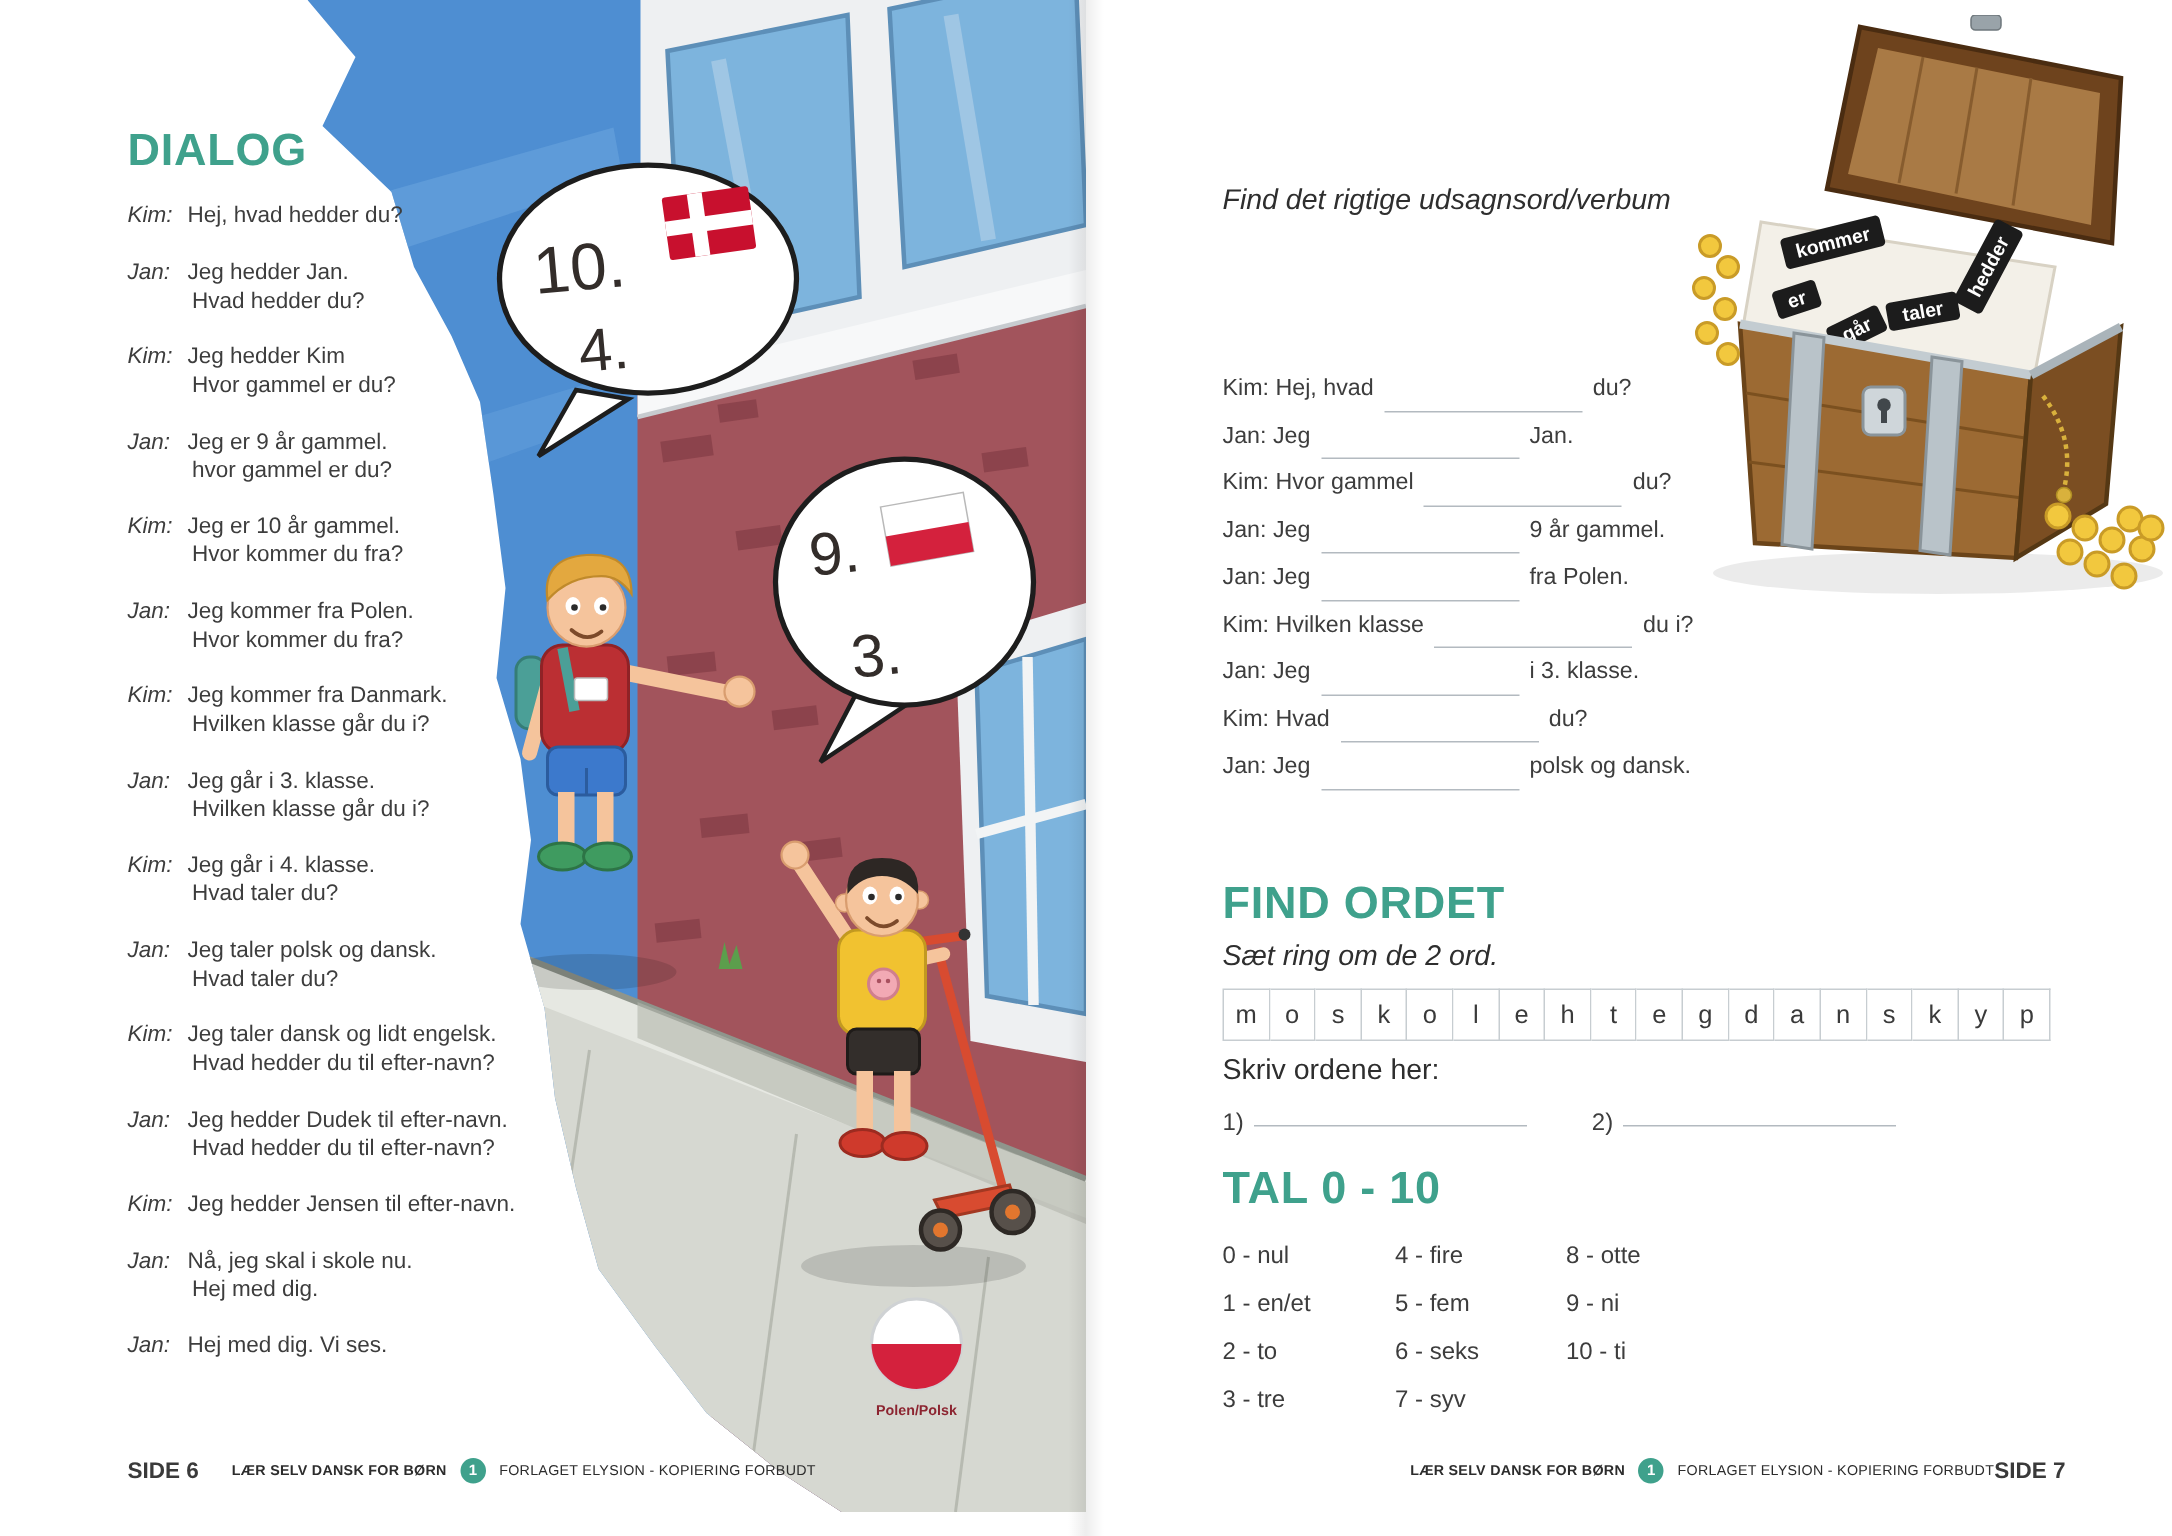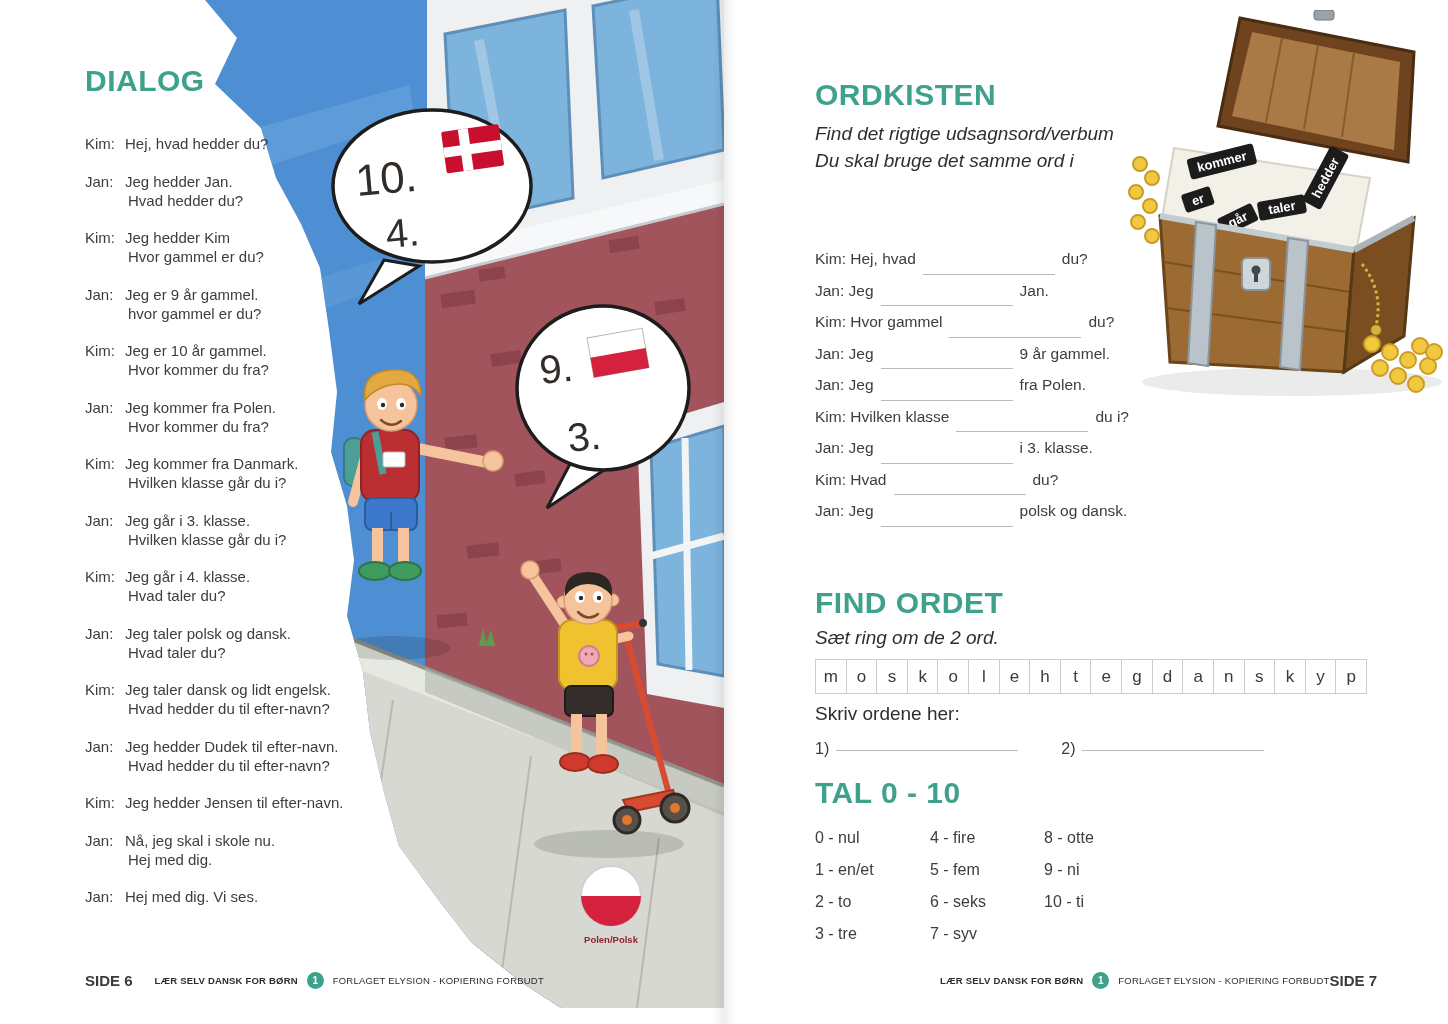"DIALOG" .t-dialog { top: 64px -> 84px }
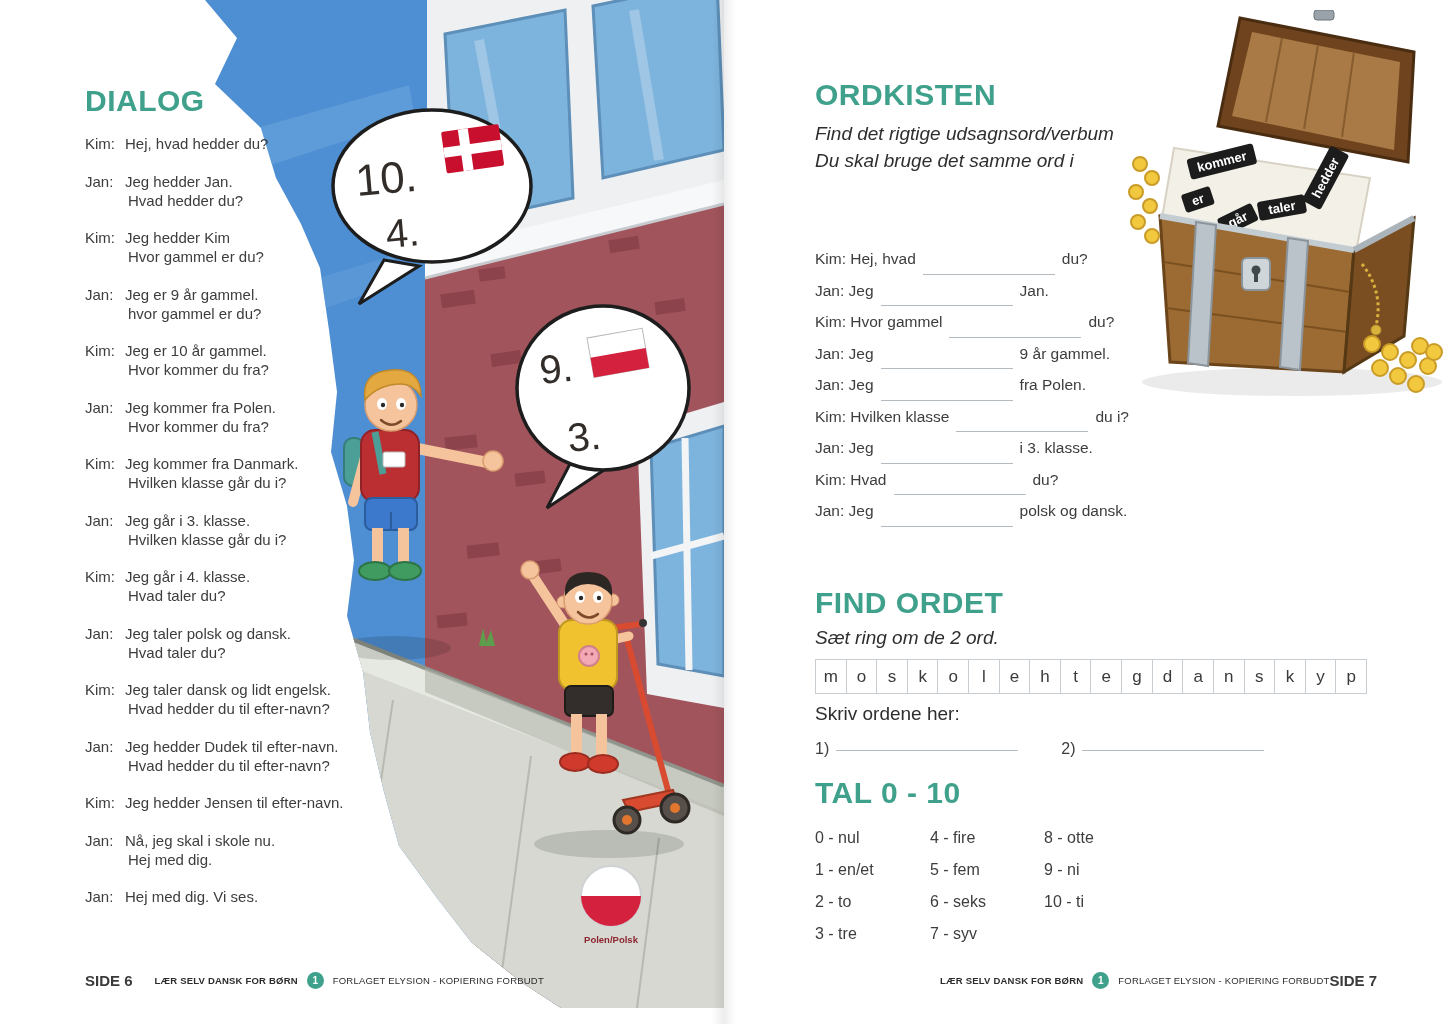"ORDKISTEN" h1.title { html: <h1>ORDKISTEN</h1> -> none }
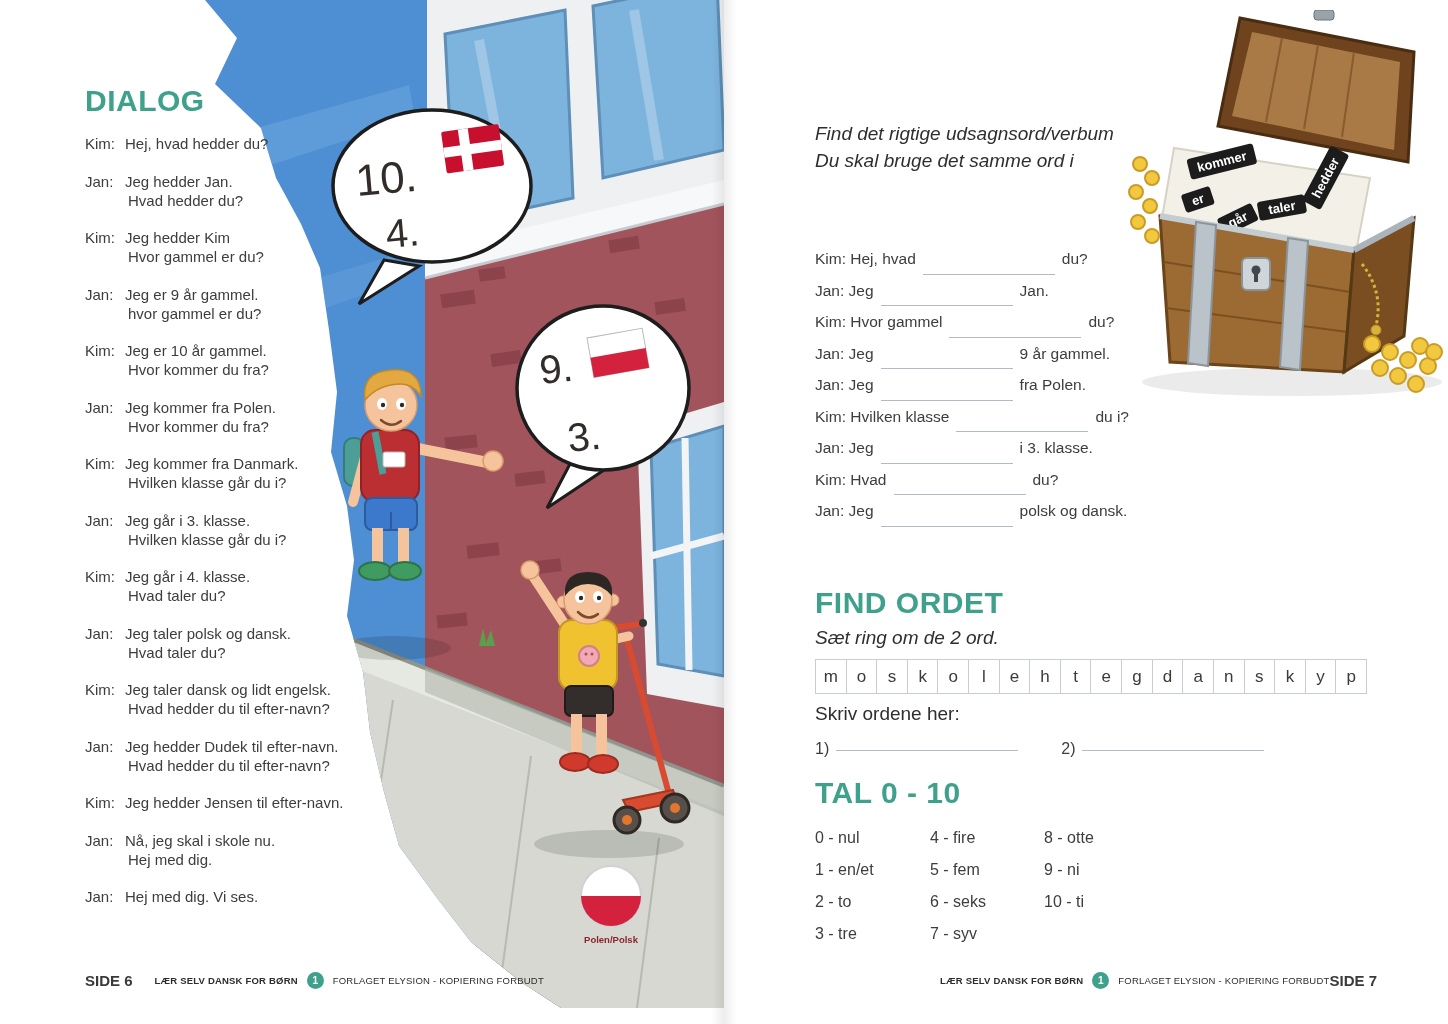"Kim:" .spk { font-style: none -> italic }
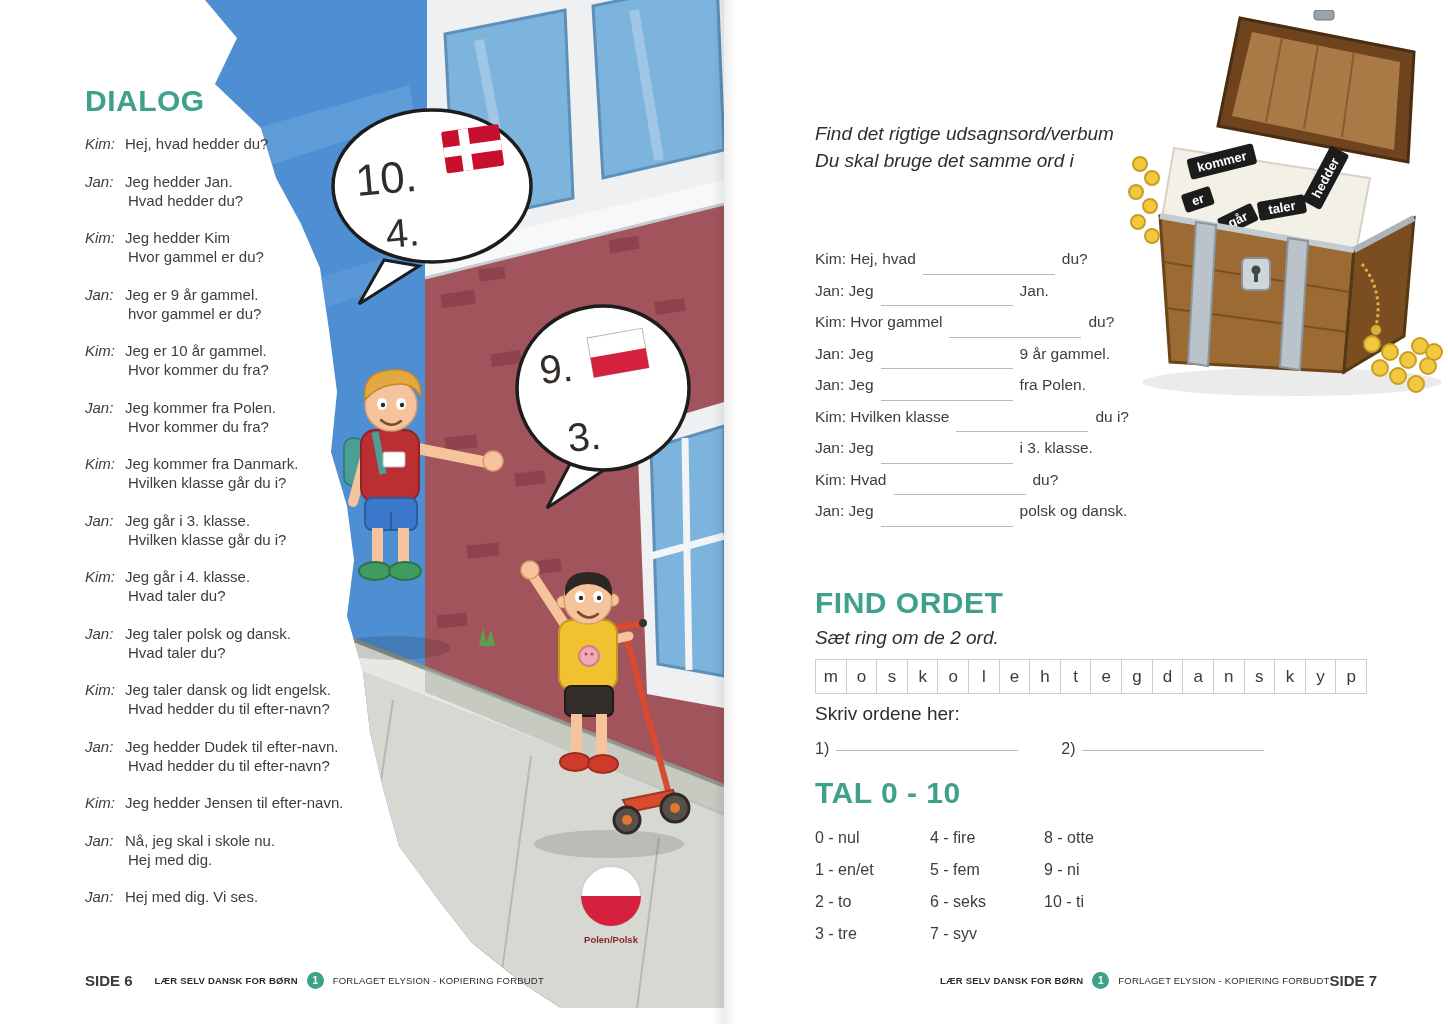"Du skal bruge det samme" div.instr-line { html: <div>Du skal bruge det samme ord i</div> -> none }
